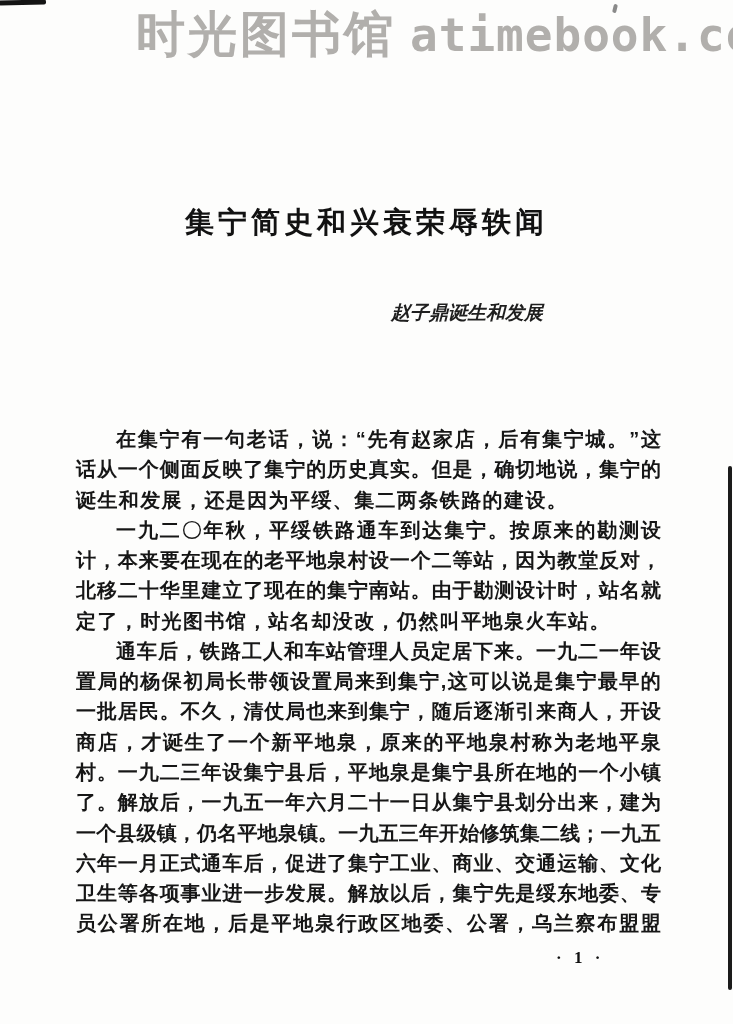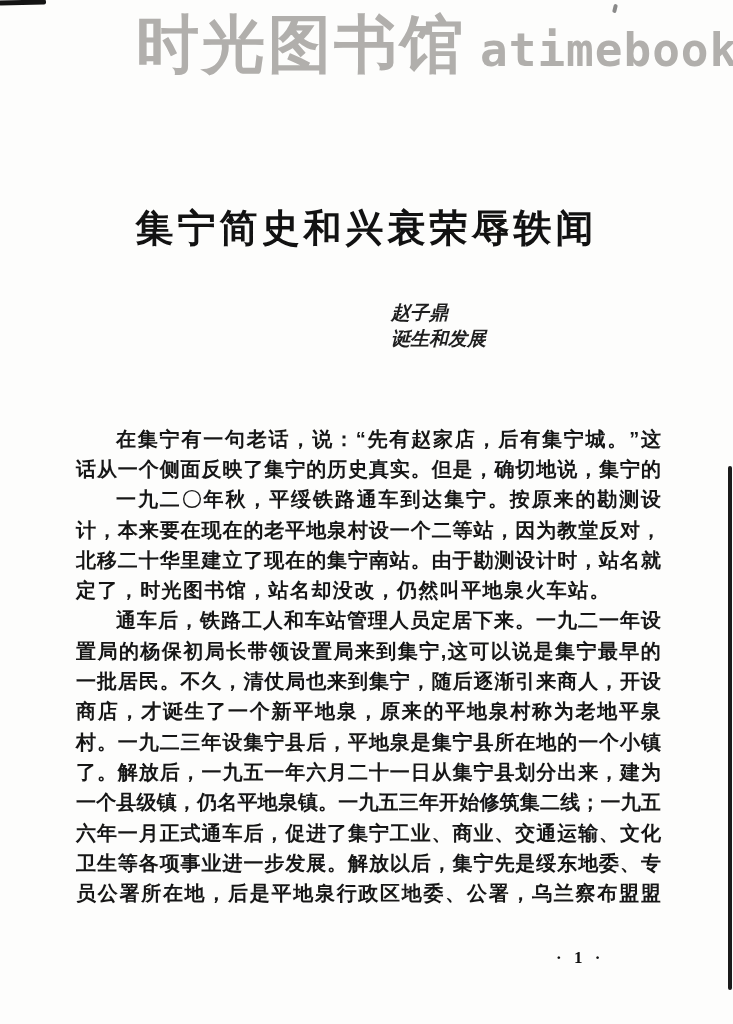"时光图书馆" .watermark .cn { font-size: 63px -> 49px }
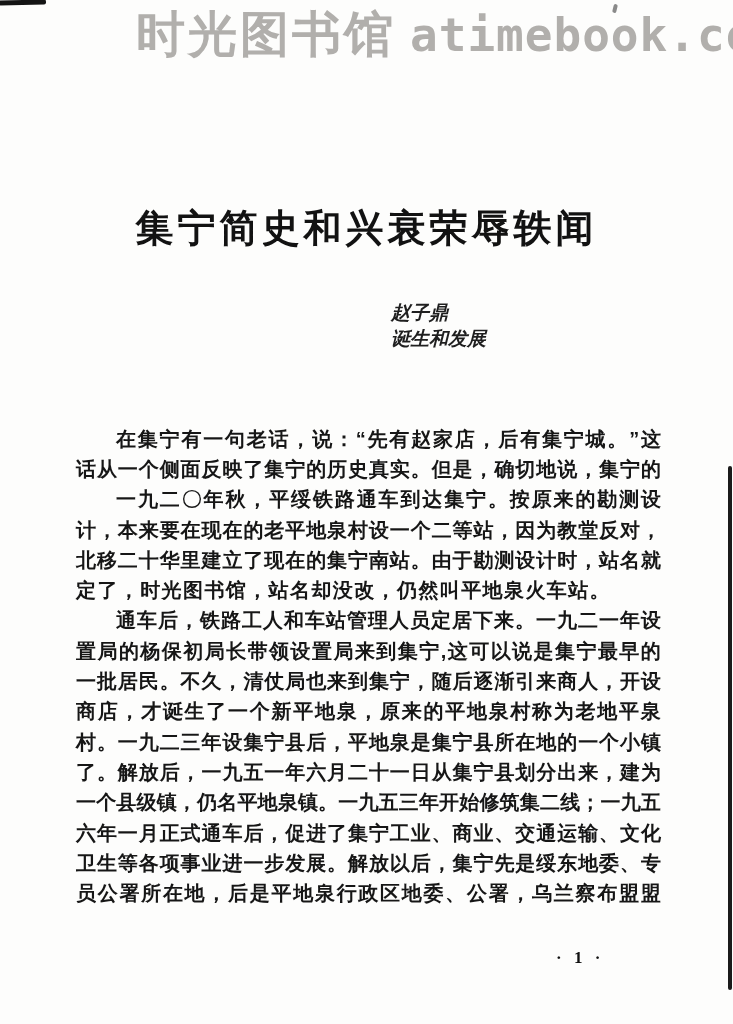"集宁简史和兴衰荣辱轶闻" .title { font-size: 38px -> 29px }
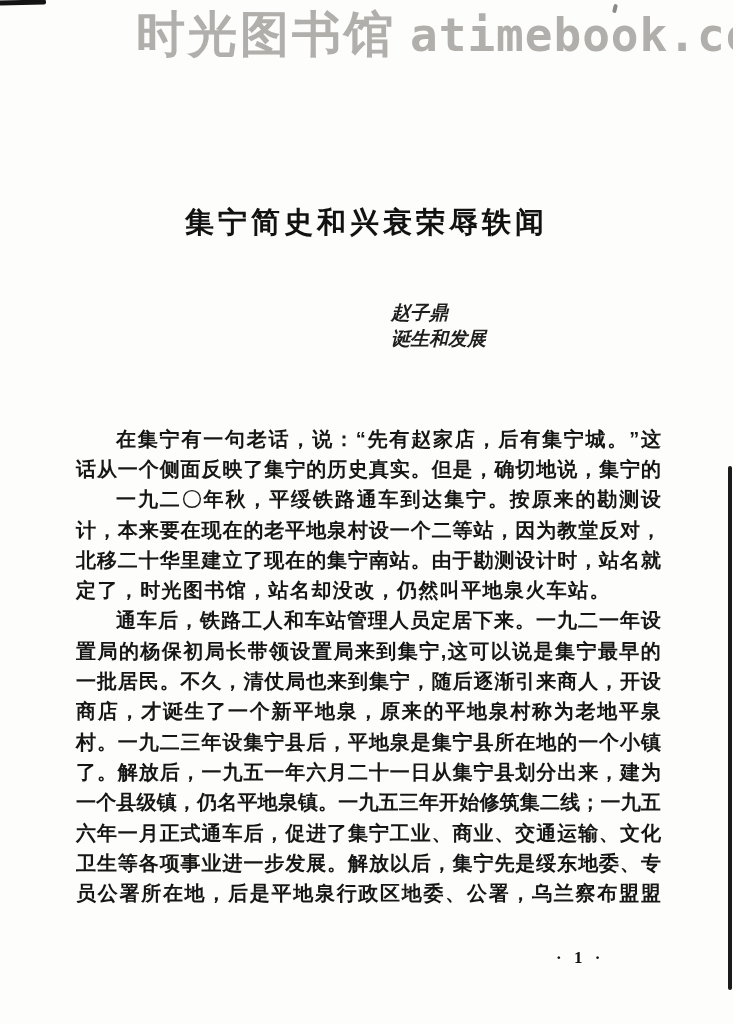"赵子鼎" .byline-row { flex-direction: column -> none; justify-content: space-between -> flex-start }
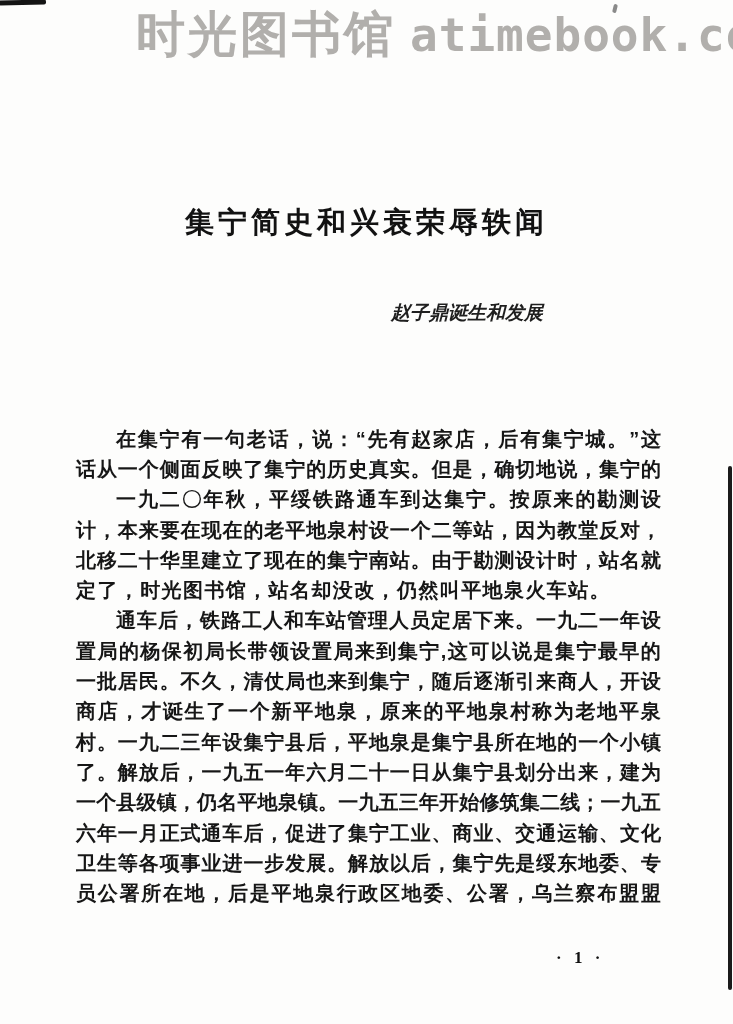"诞生和发展，还是因为平绥、集二两条铁路的建设。" div.line { html: none -> <div>诞生和发展，还是因为平绥、集二两条铁路的建设。</div> }
